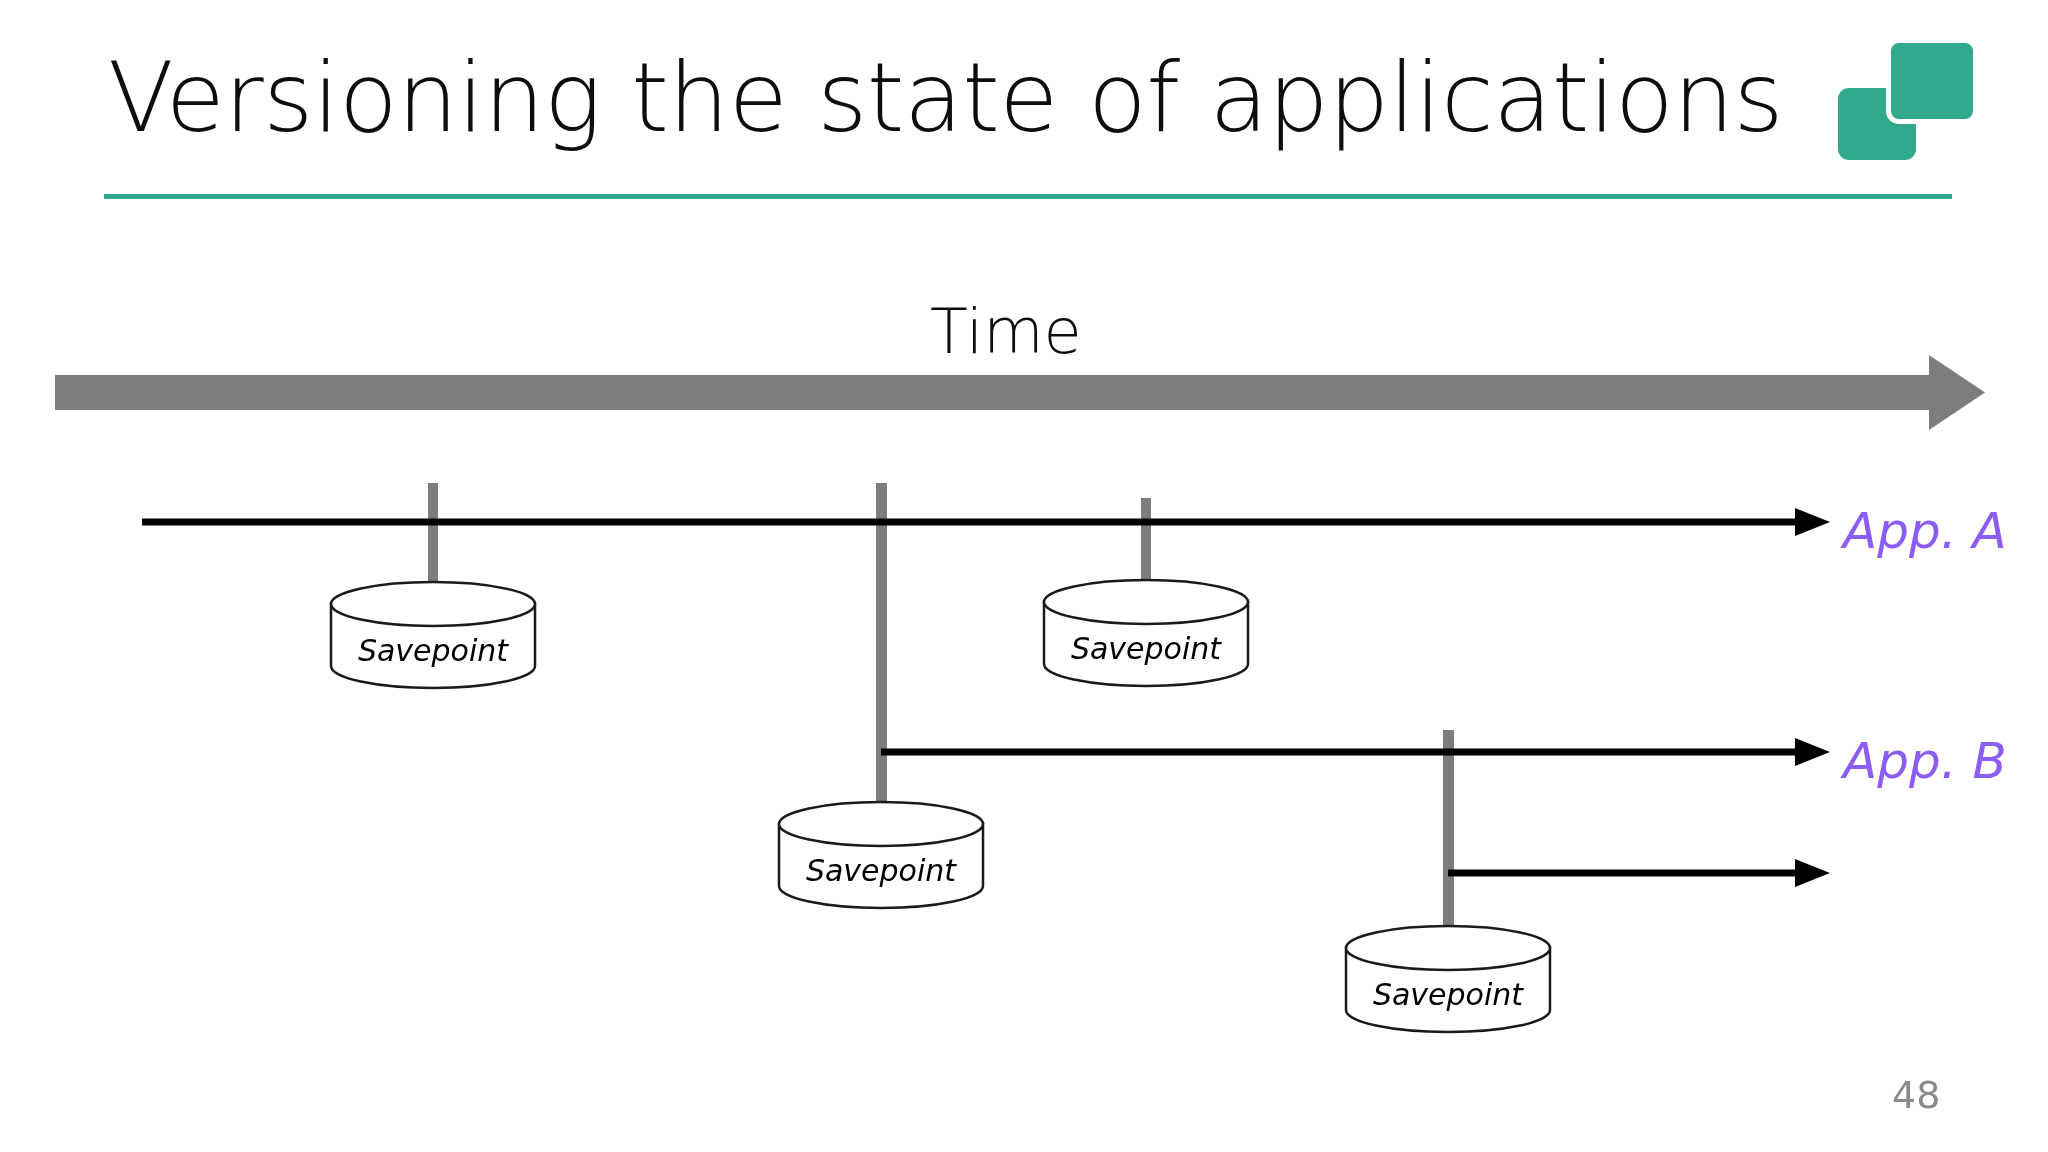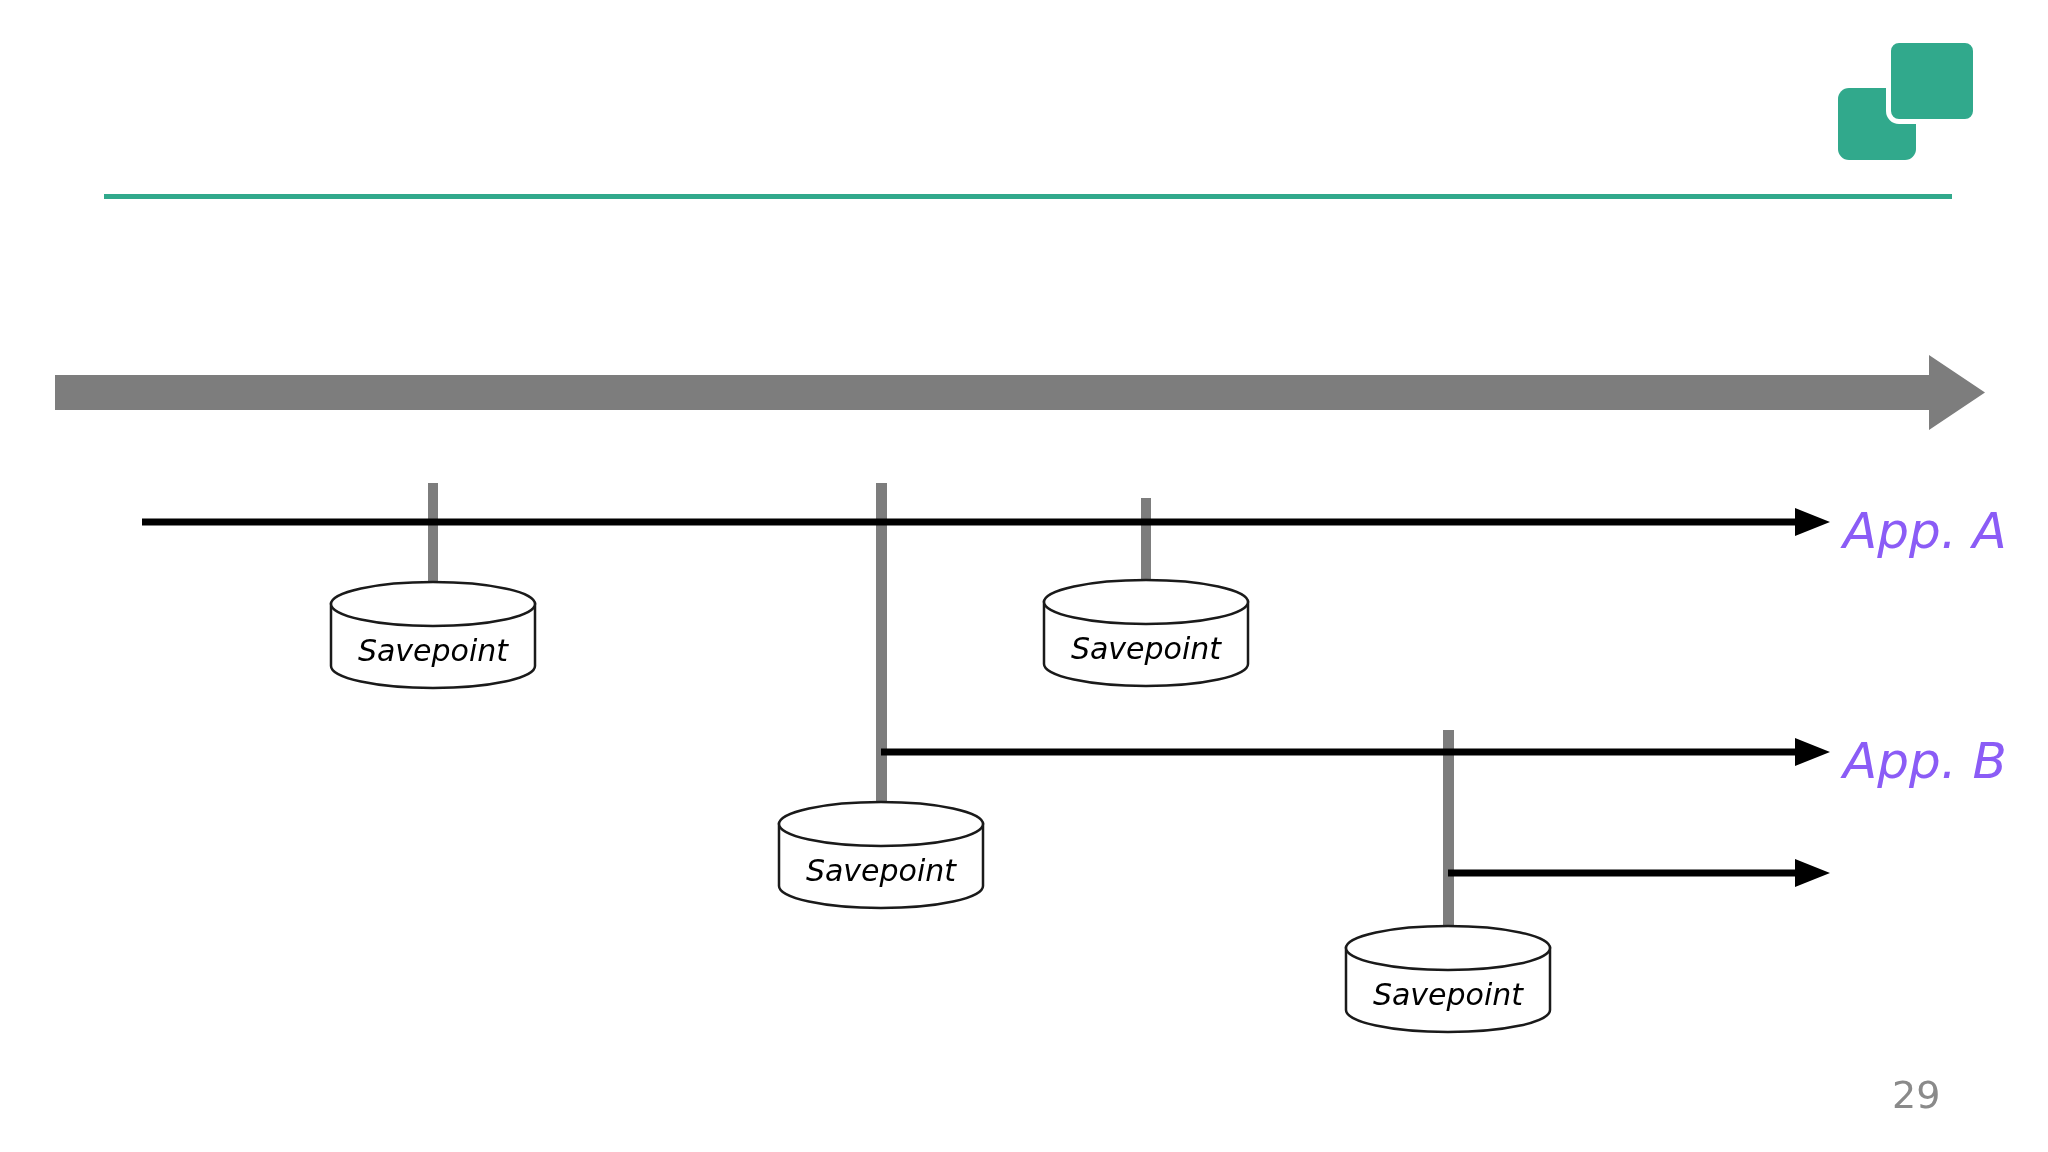"Versioning the state of applications" div { html: none -> <div>Versioning the state of applications</div> }
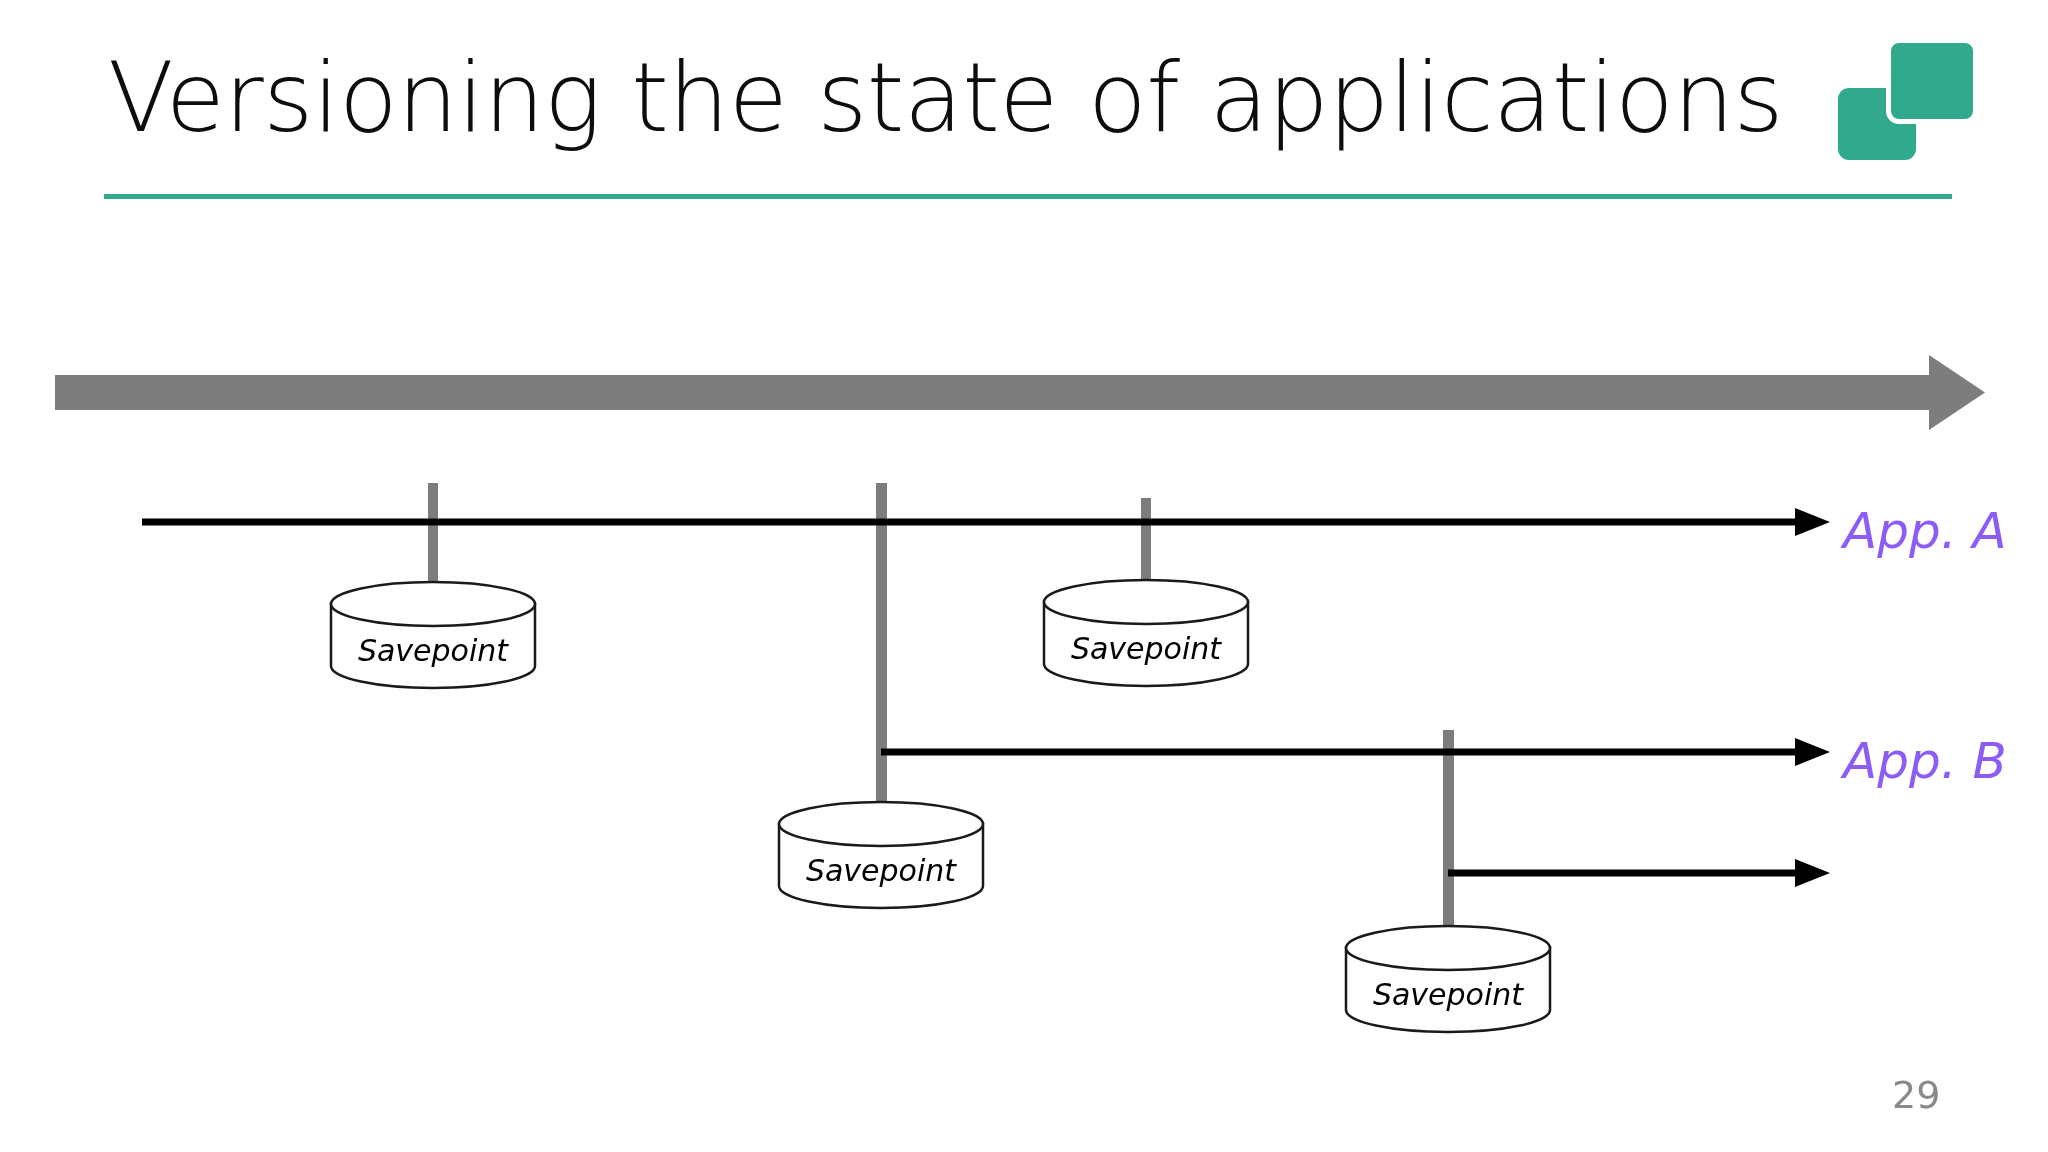"Time" div { html: none -> <div>Time</div> }
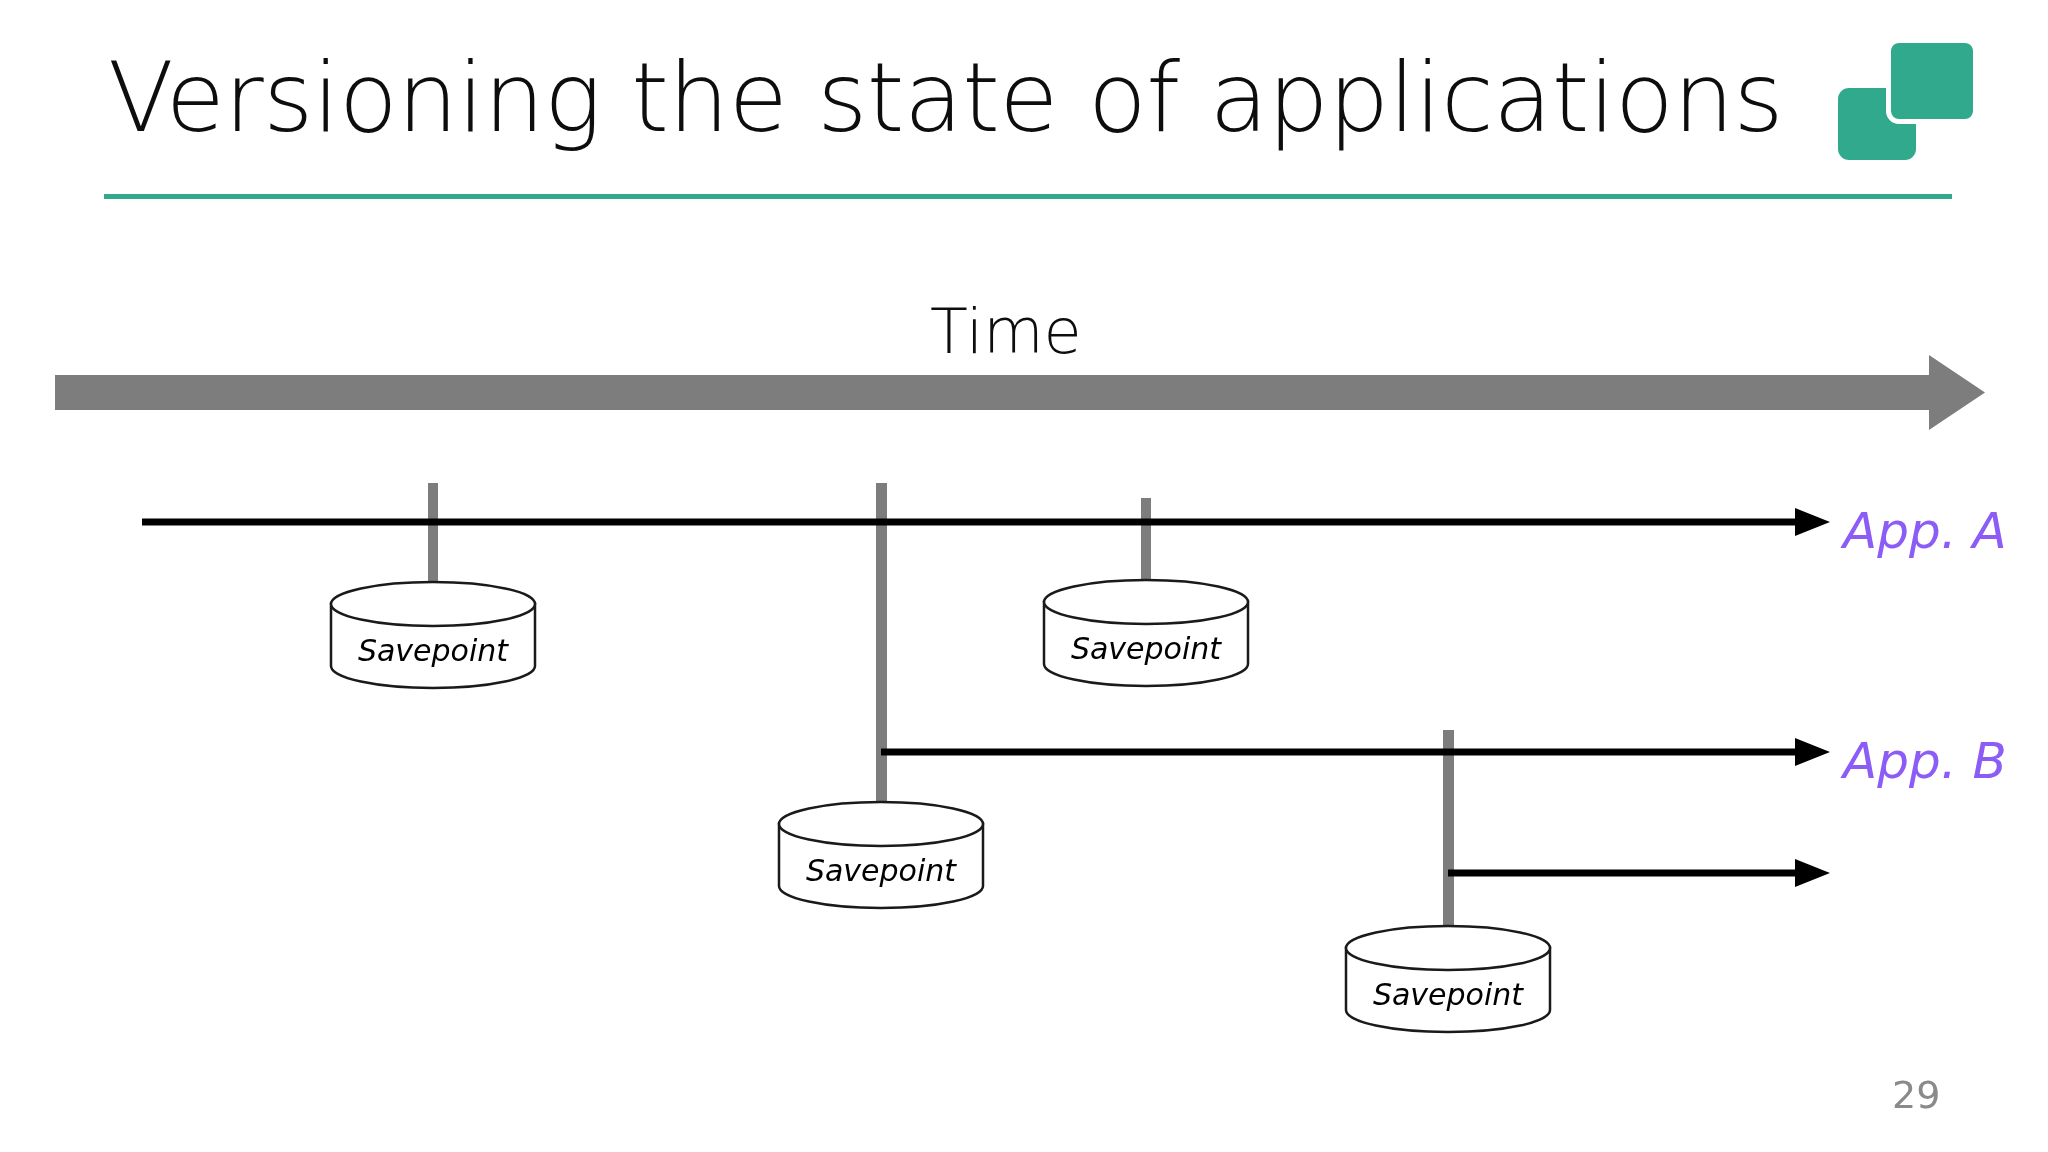"29" div { text: 29 -> 48 }
